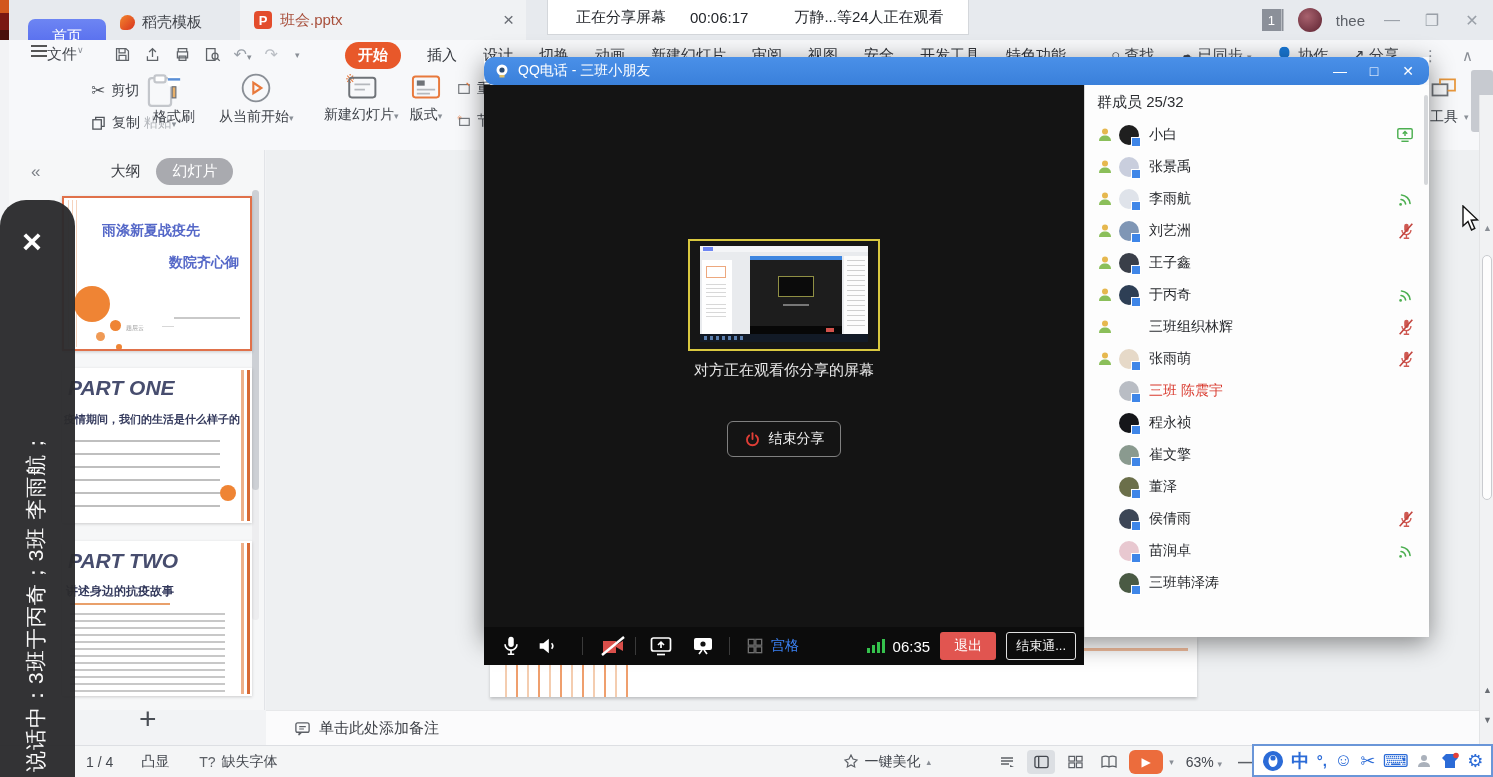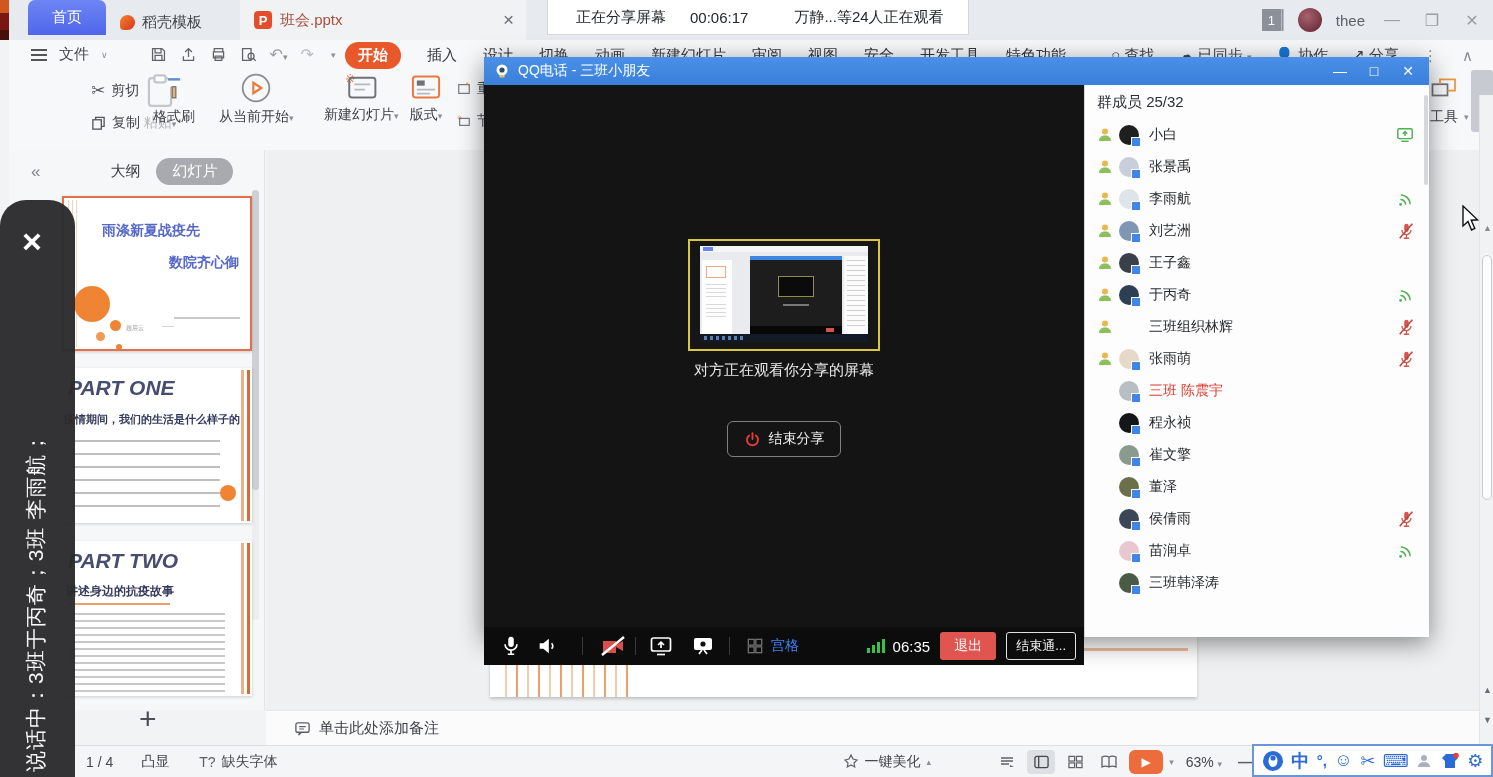"首页" .tab-home { top: 0 -> 19px }
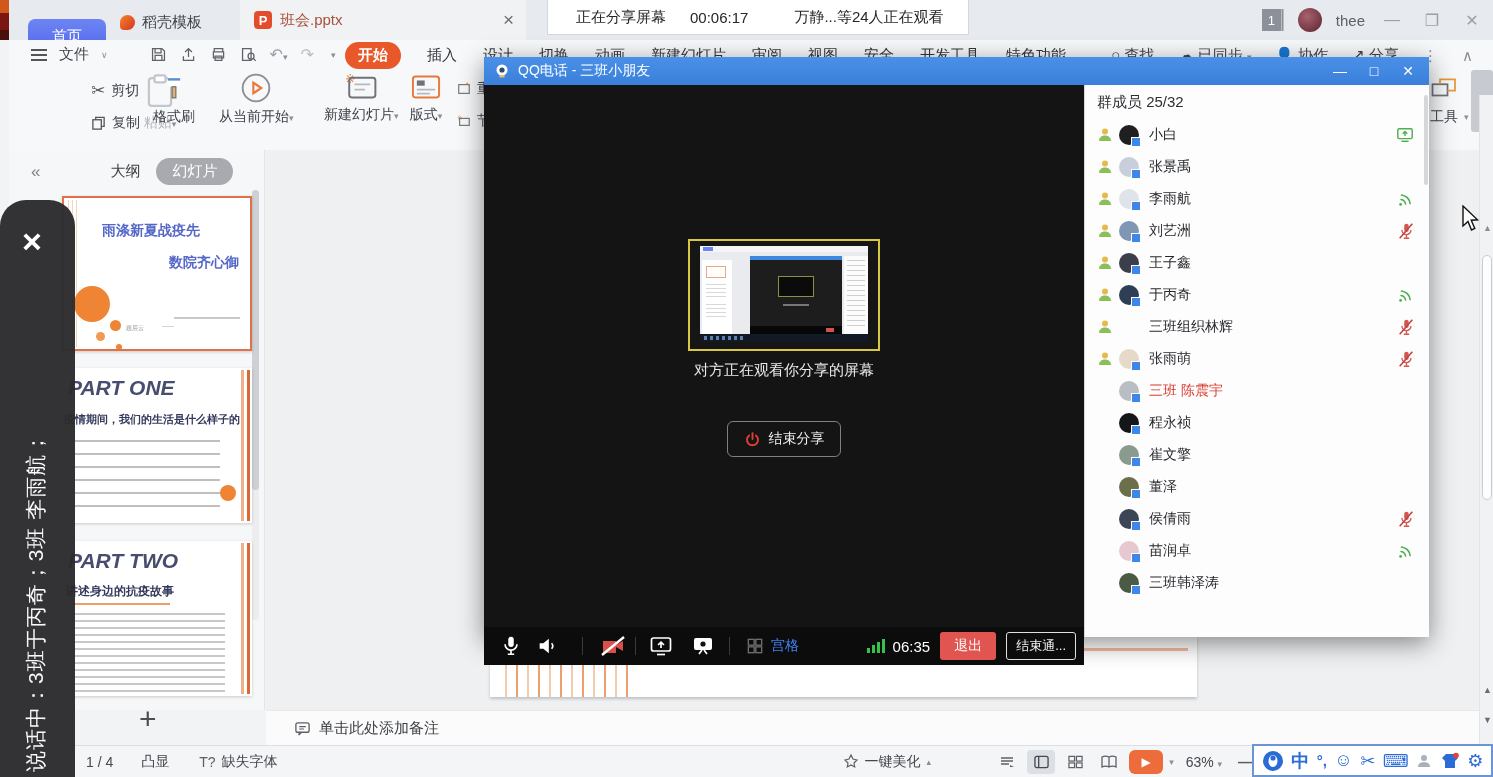"文件" .fileRow { align-items: center -> flex-start; gap: 12px -> 0 }
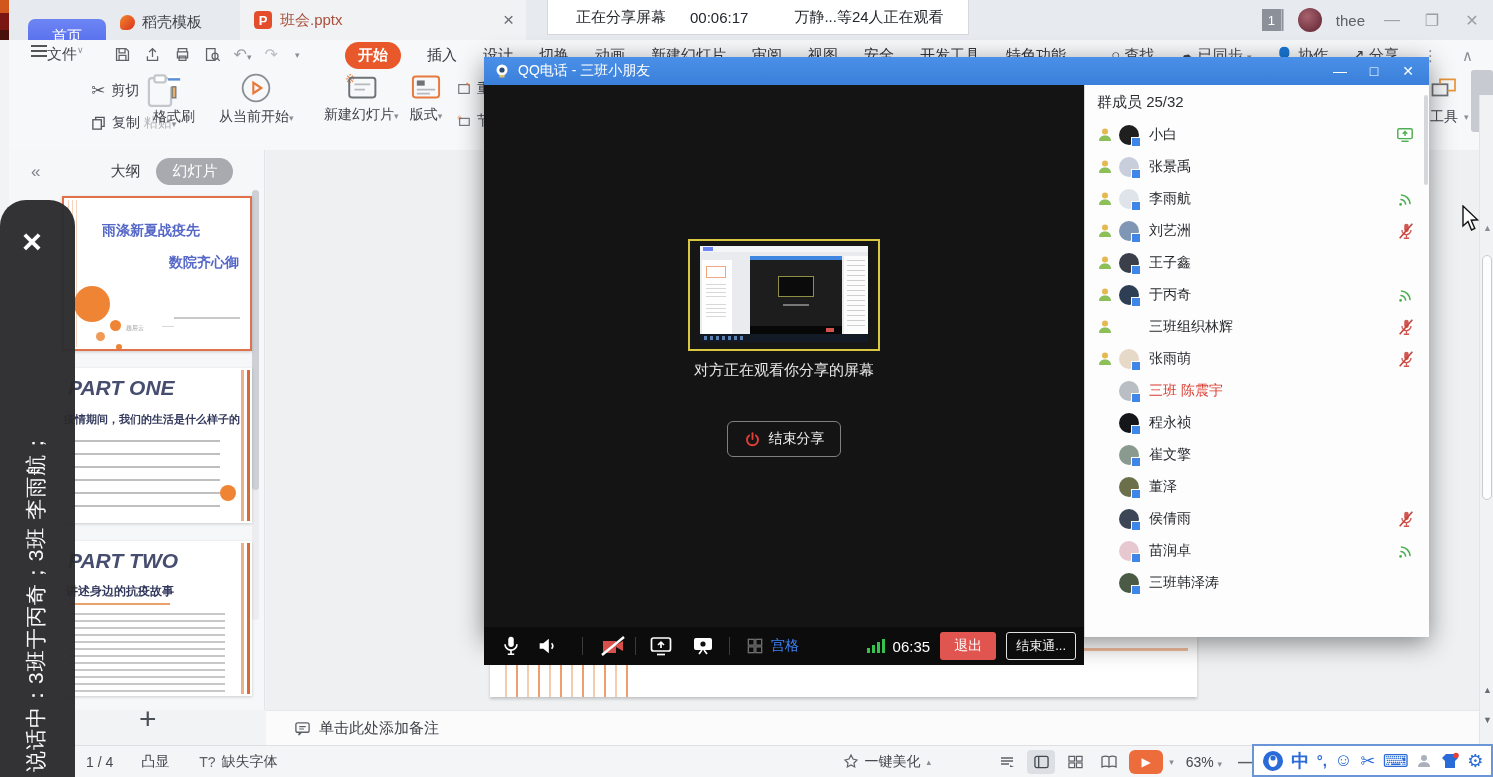"QQ电话 - 三班小朋友" .qq-title { border-radius: none -> 10px }
